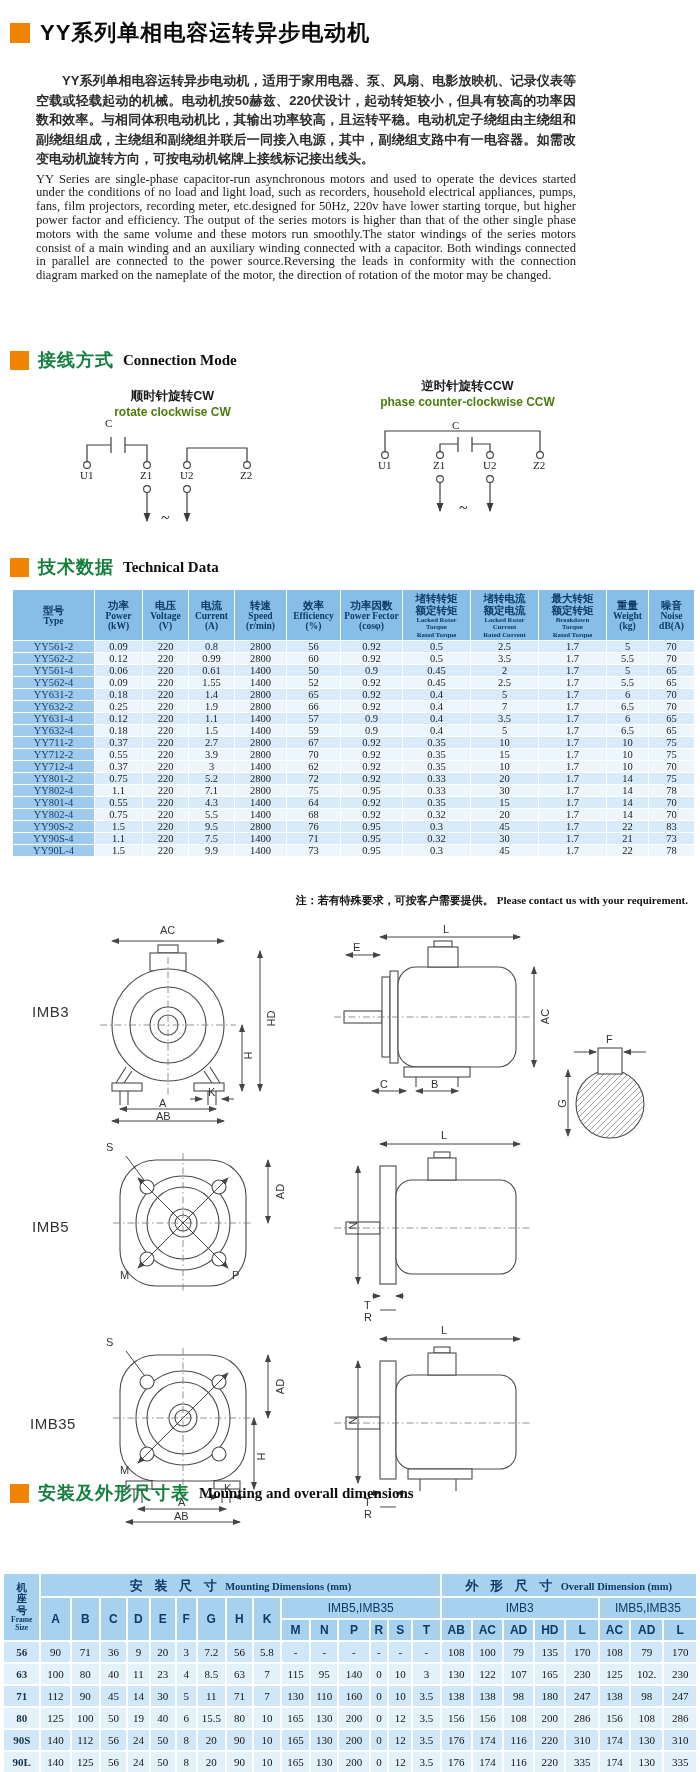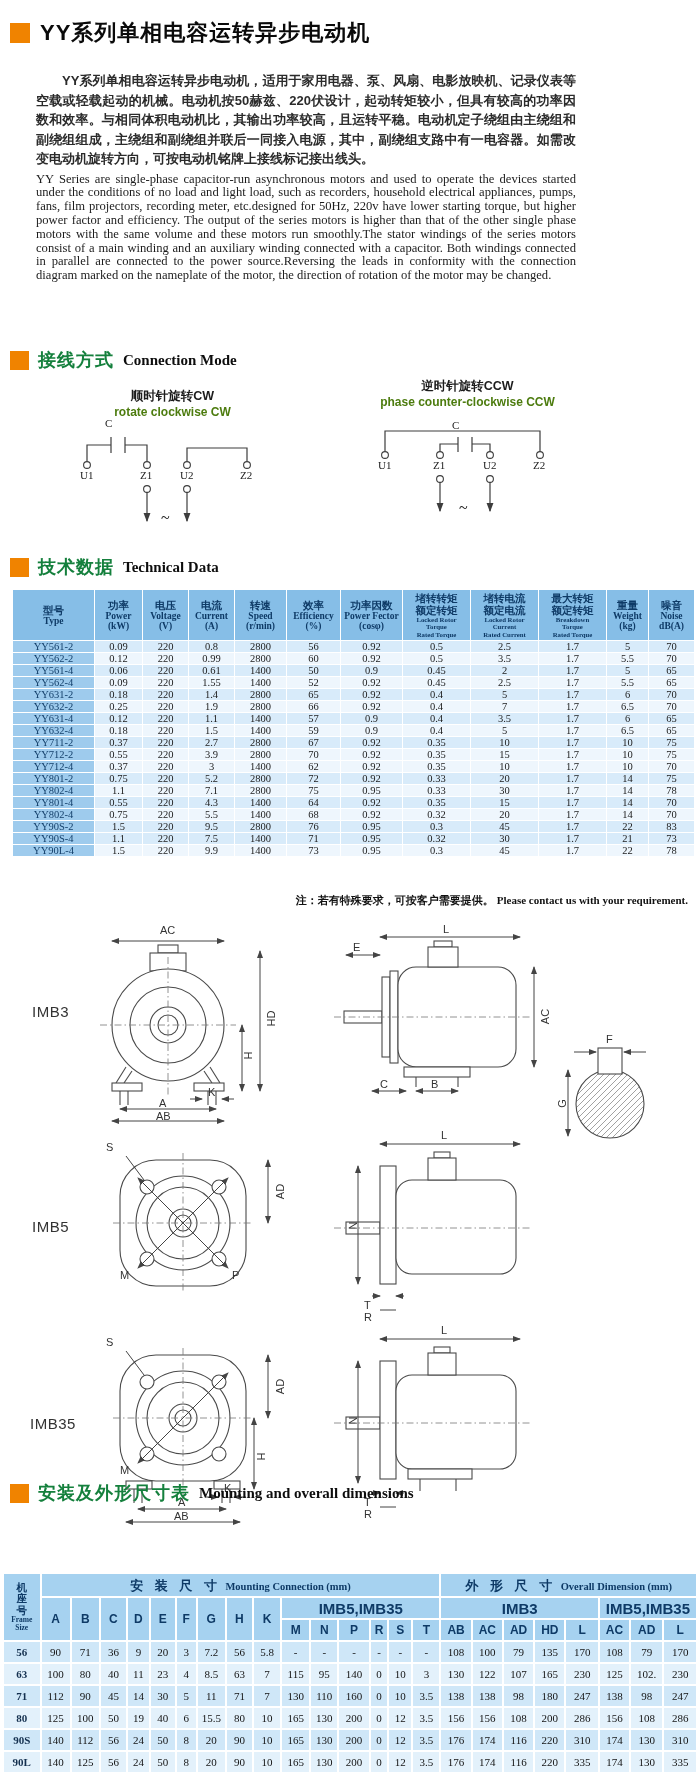"Mounting Connection (mm)" span.gen { text: Connection -> Dimensions }
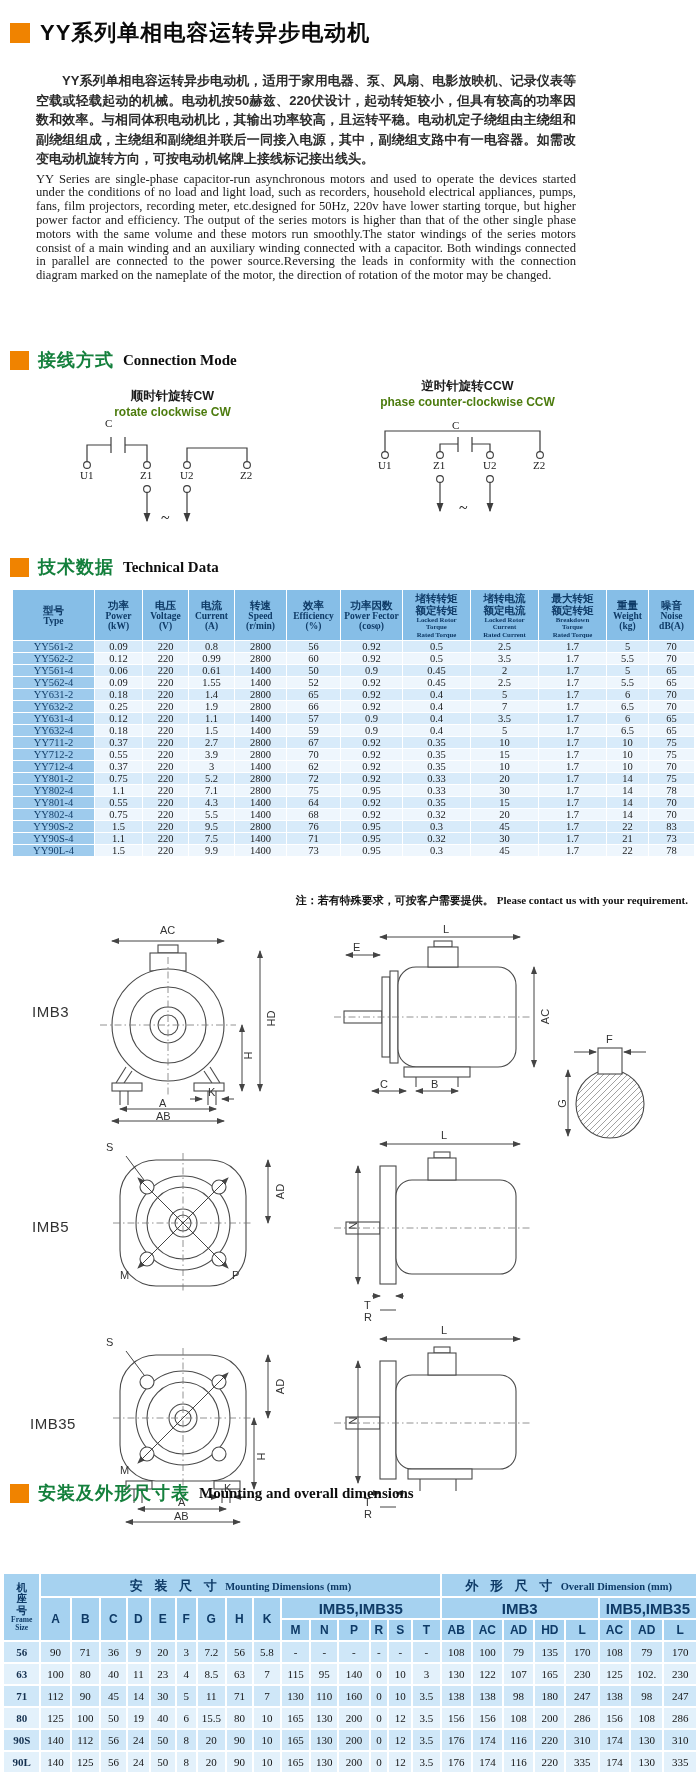"IMB5,IMB35" .msub { font-size: 15px -> 12px; font-weight: bold -> normal }
